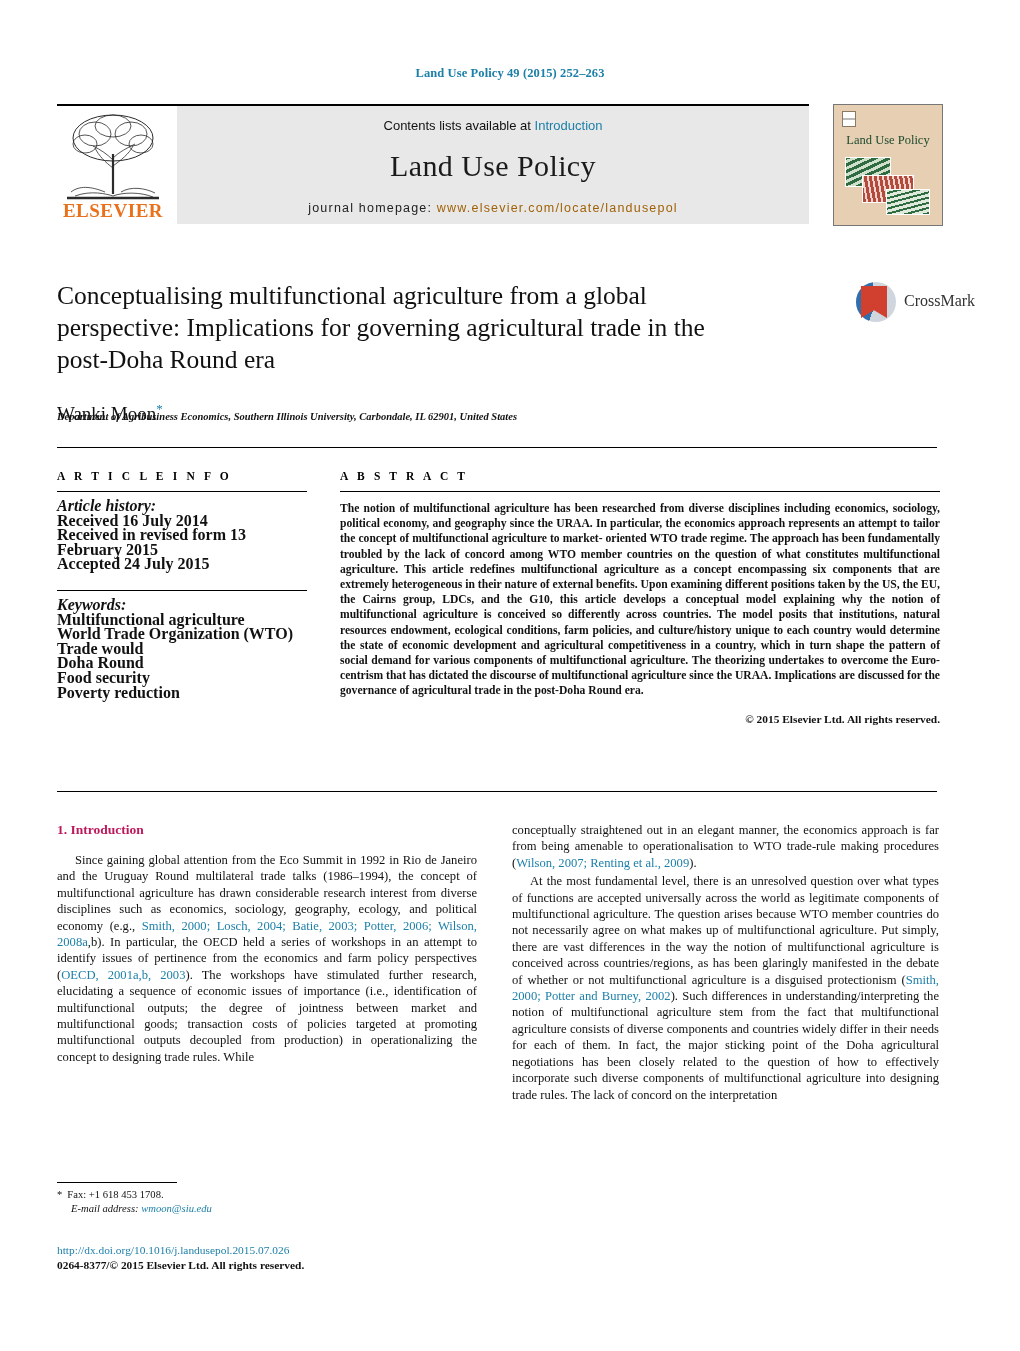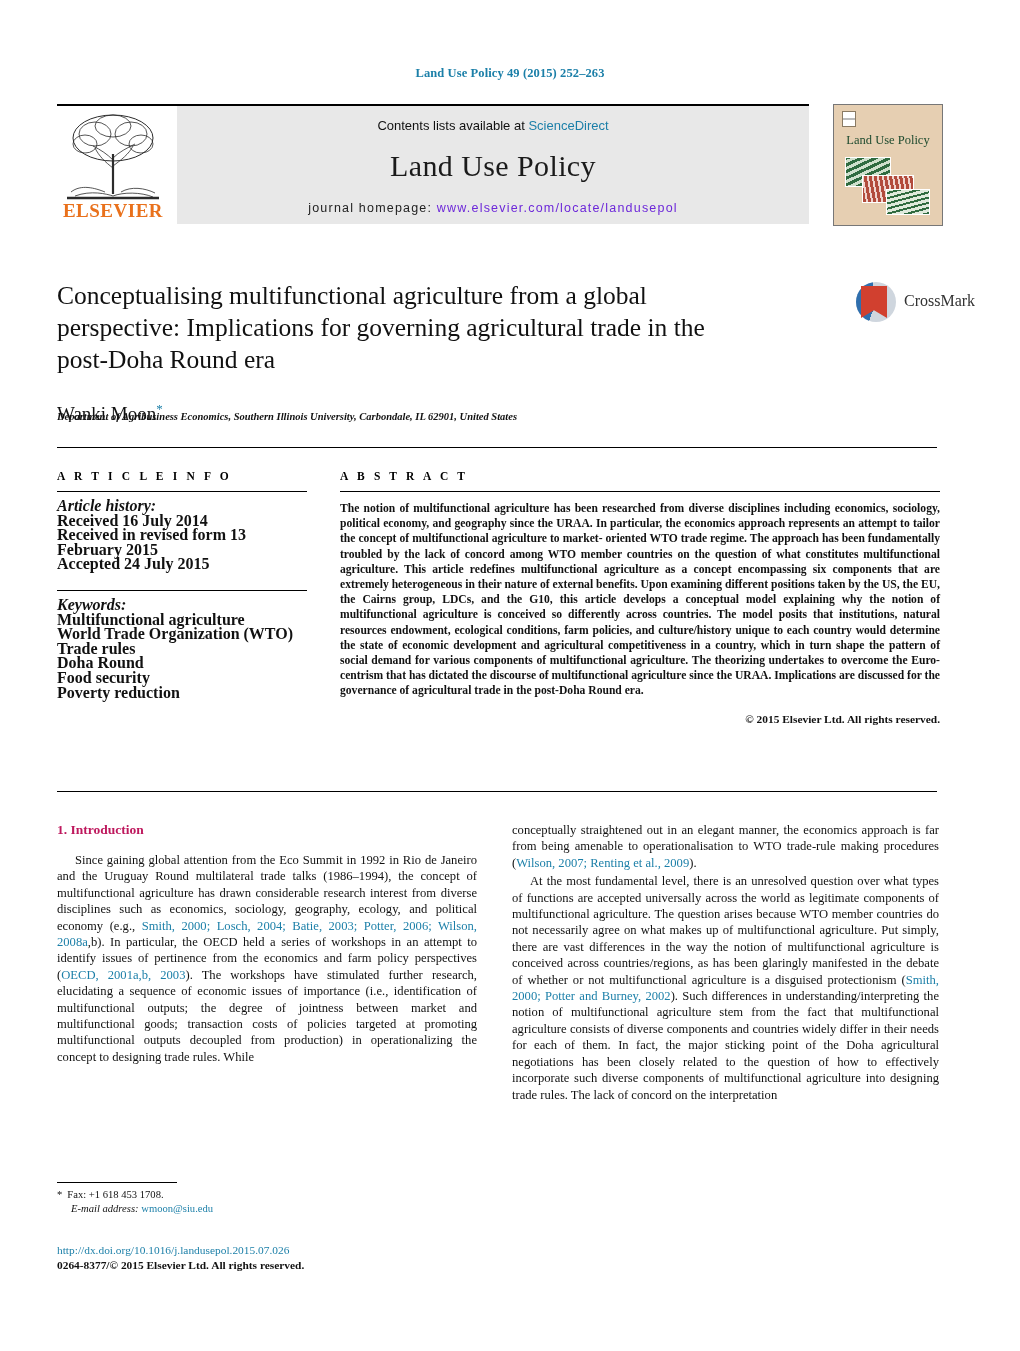"ScienceDirect" span.sd { text: ScienceDirect -> Introduction }
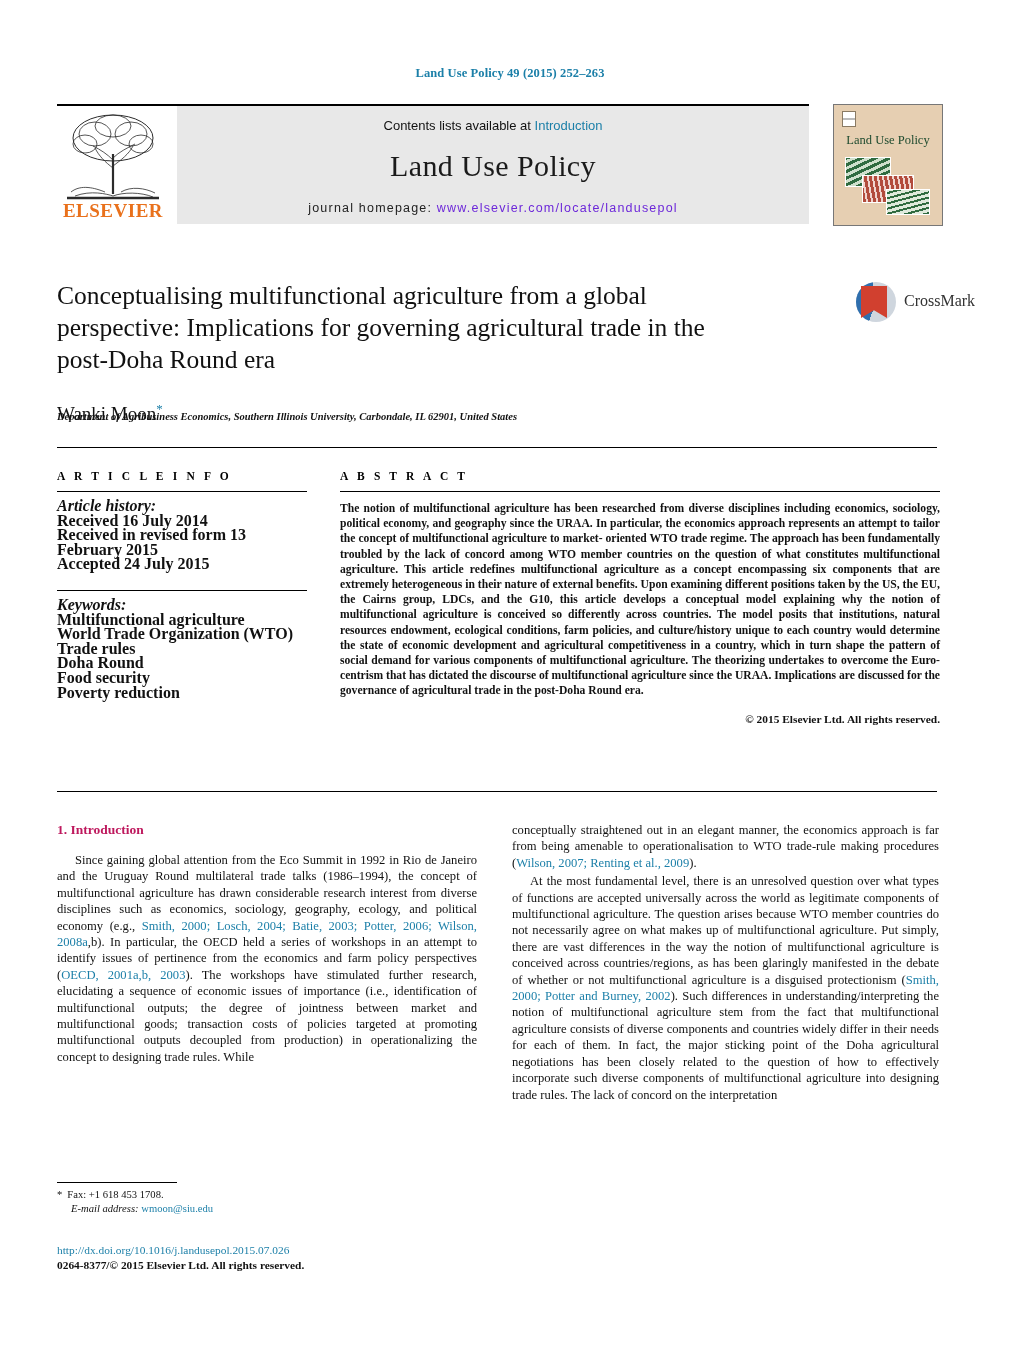"www.elsevier.com/locate/landusepol" .band .homepage .url { color: #6d28d9 -> #a16207 }
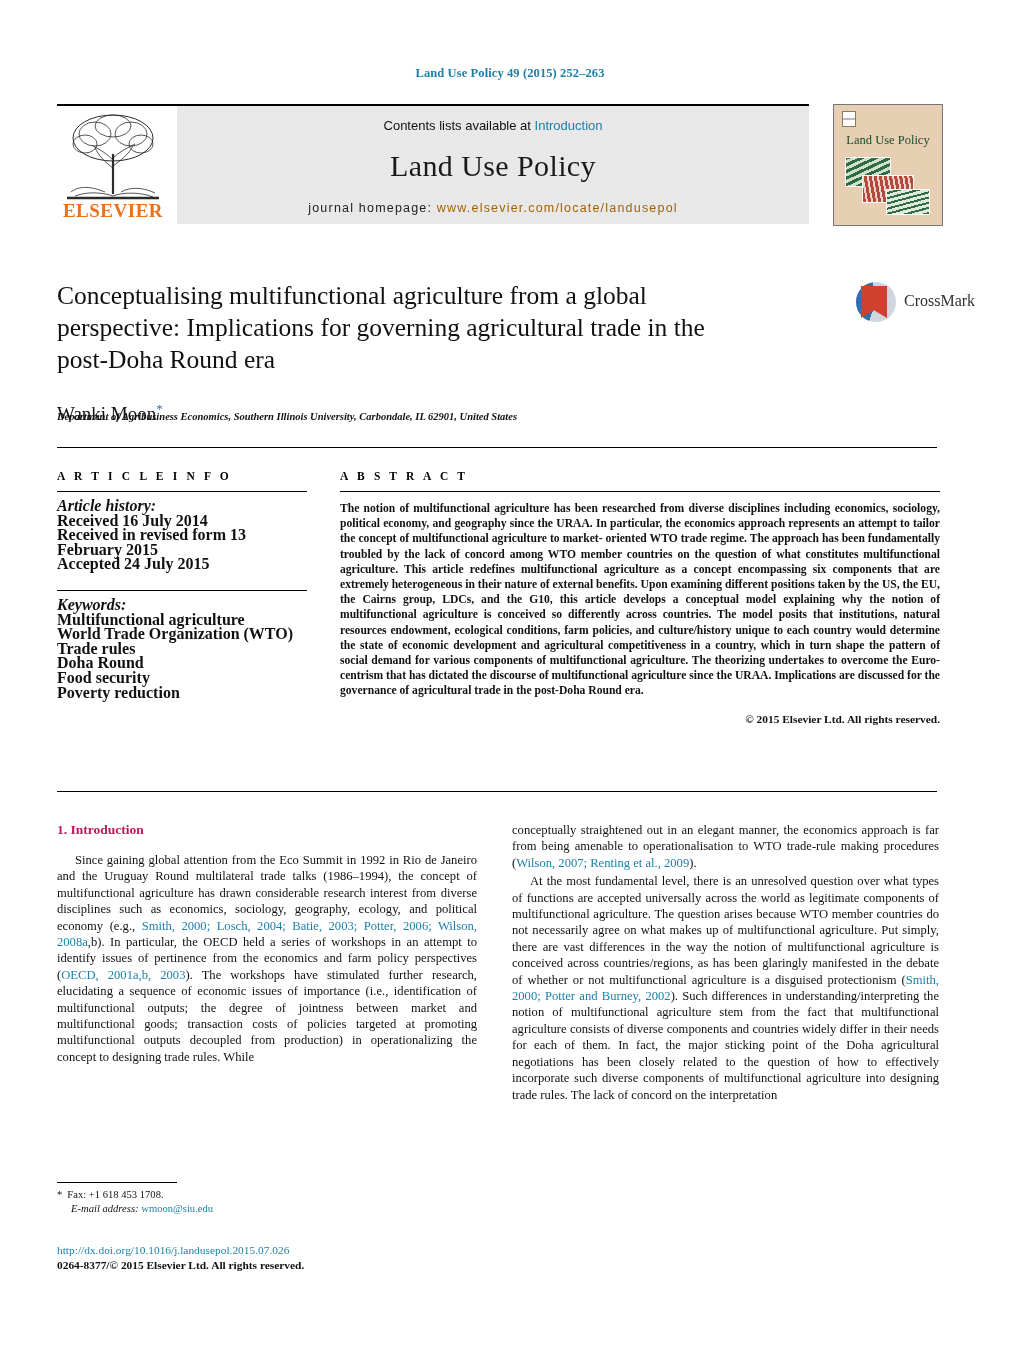"Trade rules" div { text: rules -> would }
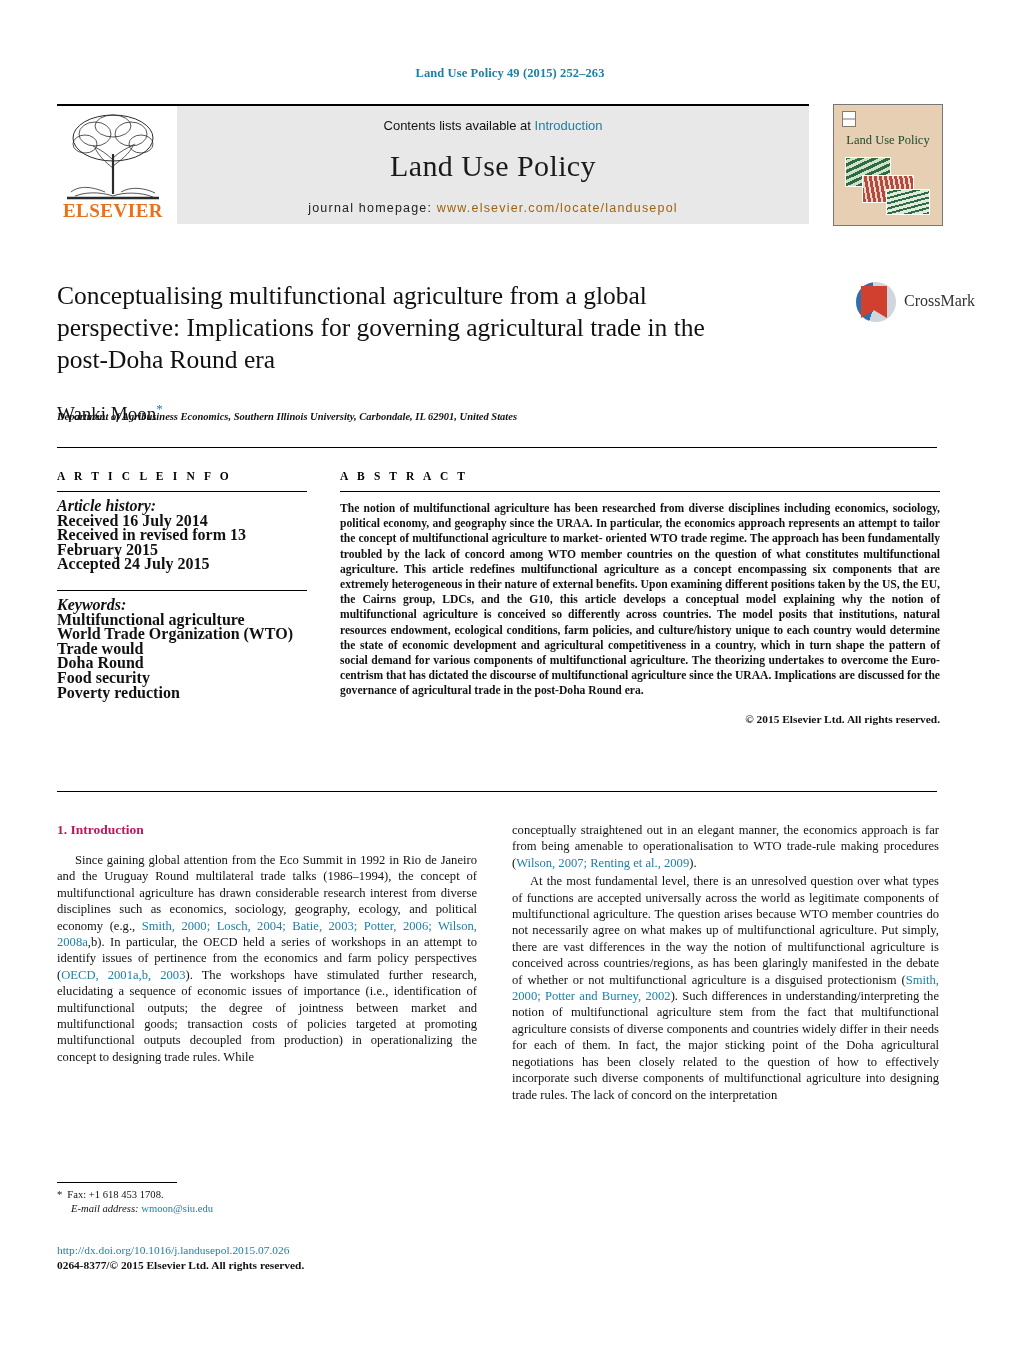"wmoon@siu.edu" .footnote a, .link { font-style: none -> italic }
